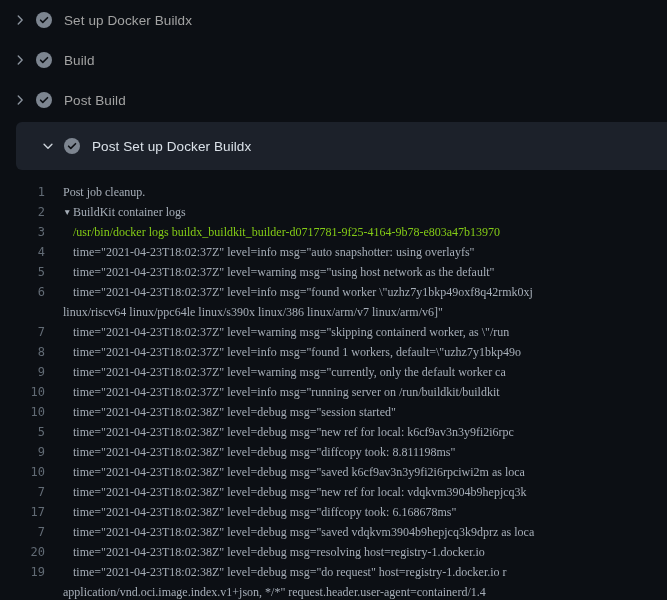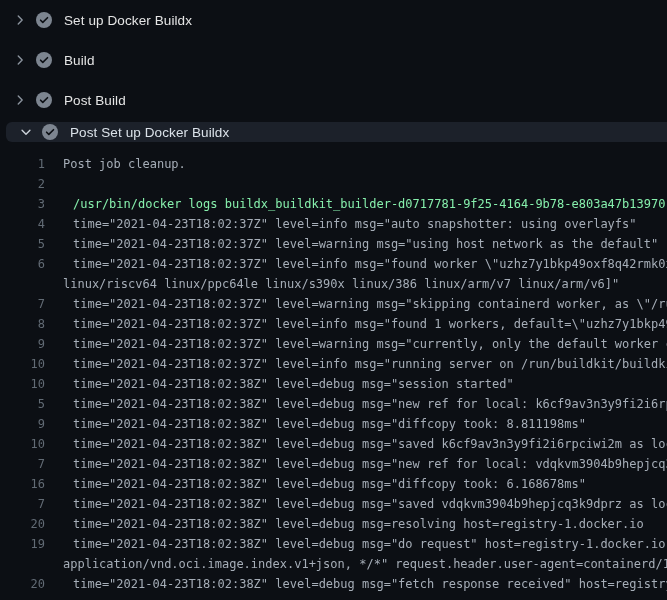"Set up Docker Buildx" .step-label { color: #e5e5e5 -> #a3a3a3 }
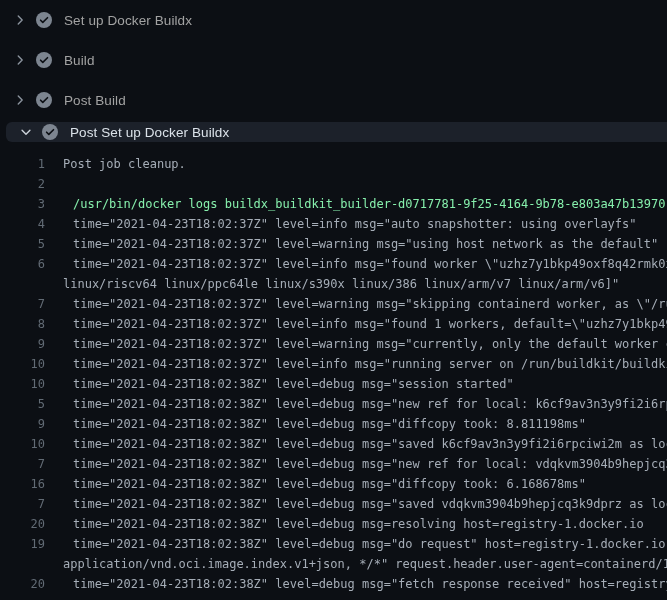"Post Set up Docker Buildx" .step-row.expanded { height: 20px -> 48px; margin: 2px 0 2px 6px -> 2px 0 2px 16px; padding-left: 12px -> 24px }
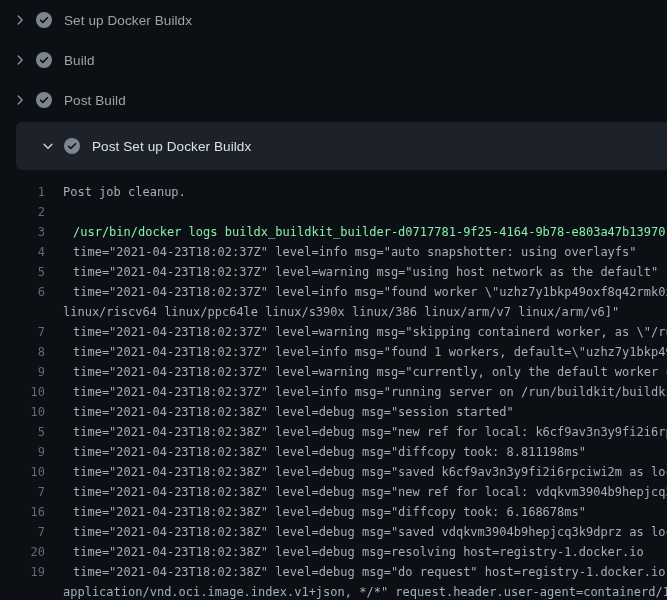"Post job cleanup." .log-text { font-family: none -> Liberation Serif, serif }
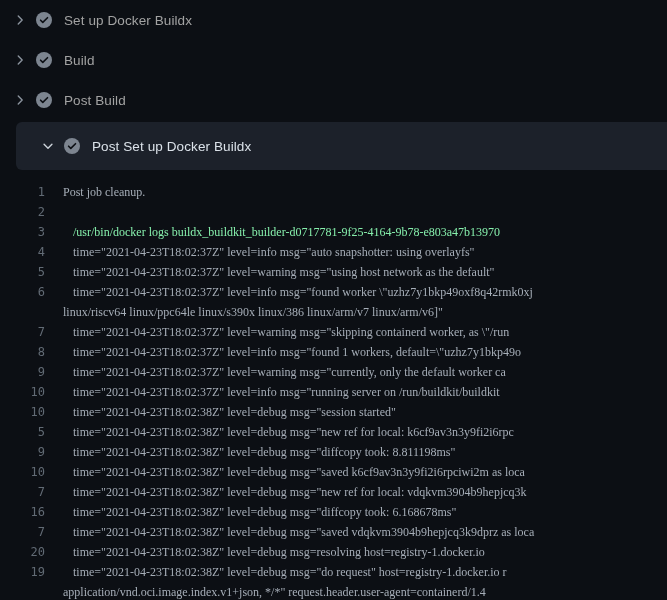"▼ BuildKit container logs" span.log-text { html: none -> <span><span>▼</span><span>BuildKit container logs</span></span> }
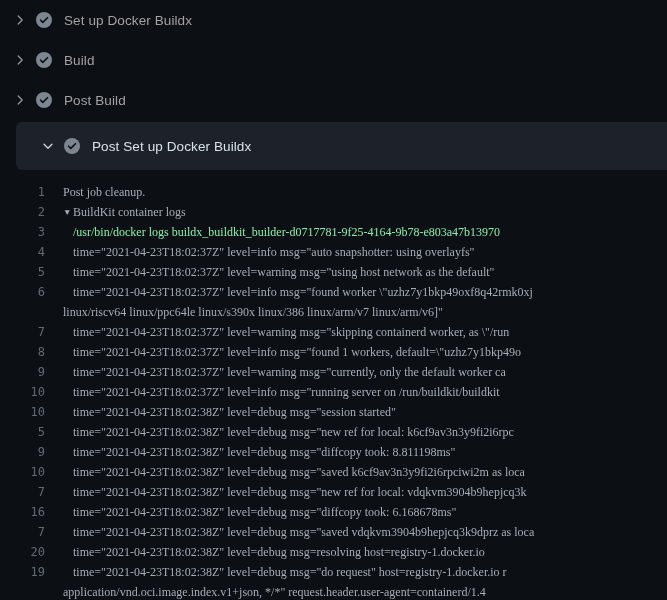"/usr/bin/docker logs" .log-line.command .log-text { color: #86efac -> #84cc16 }
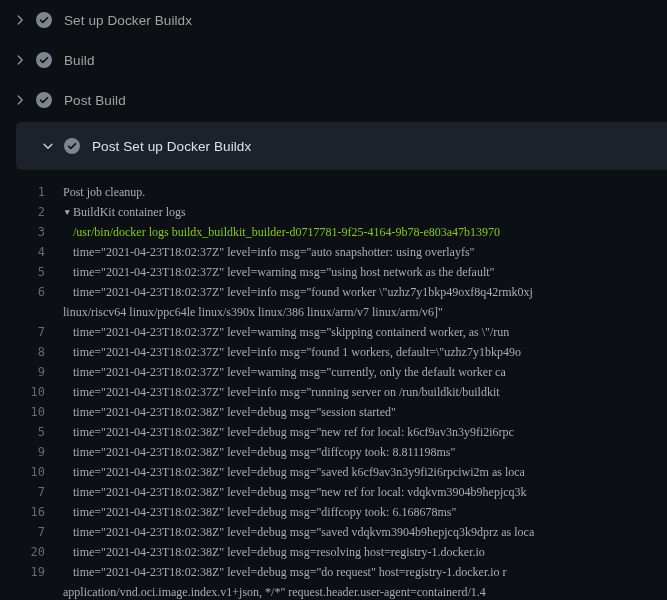"16" span.log-num { text: 16 -> 17 }
